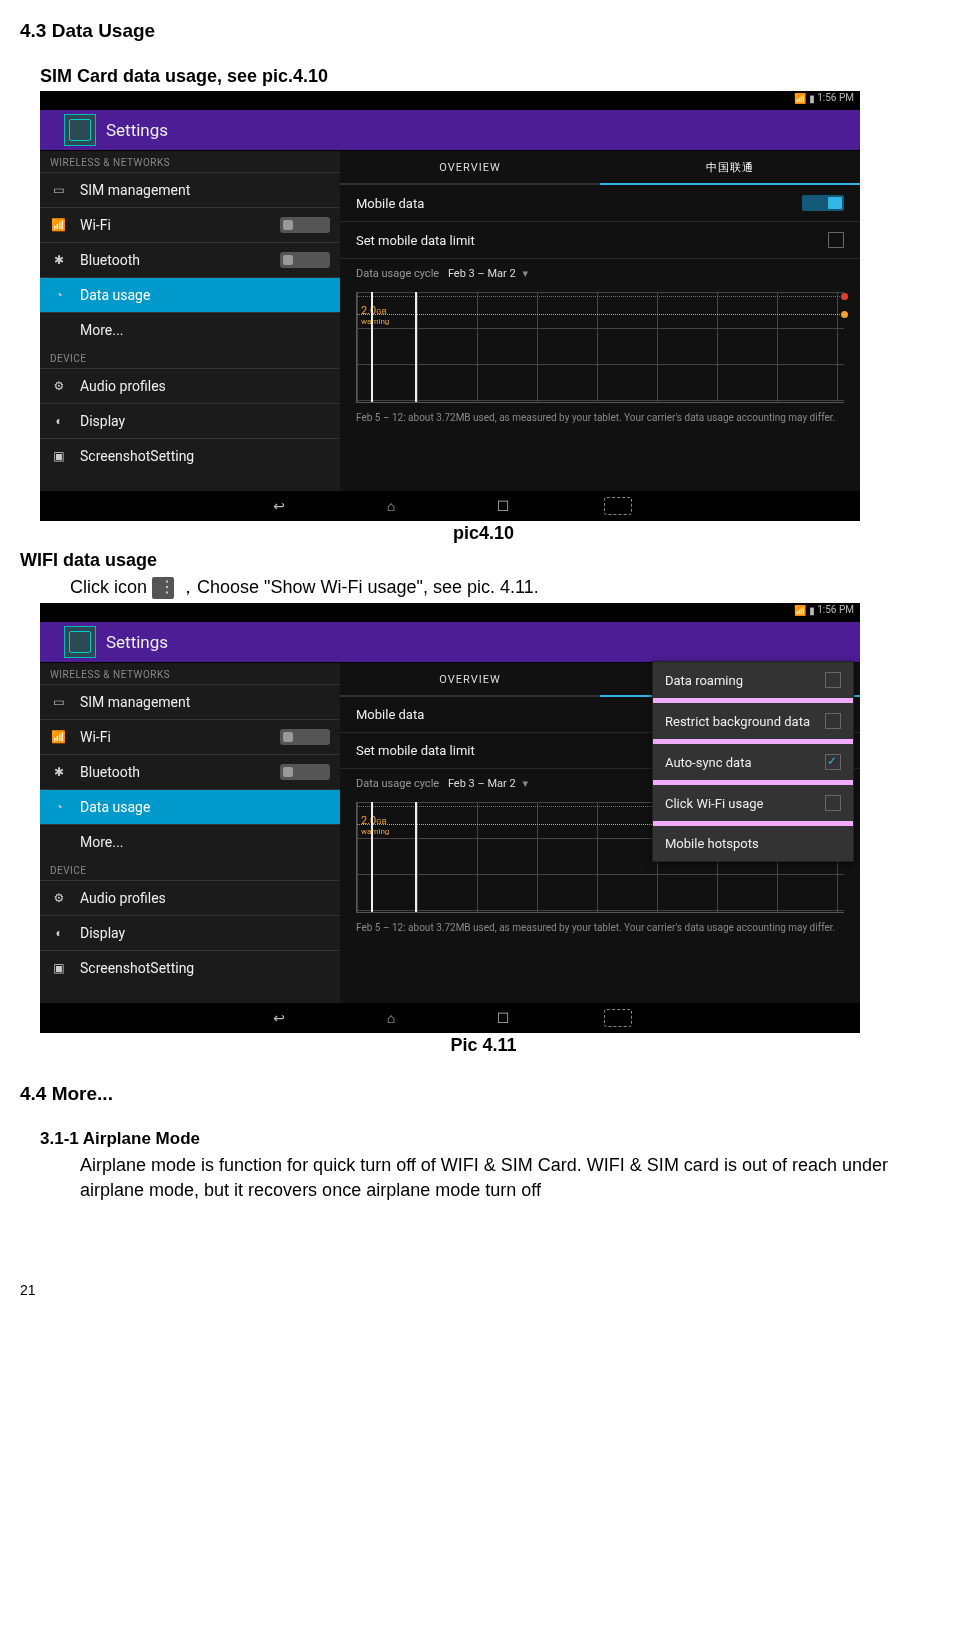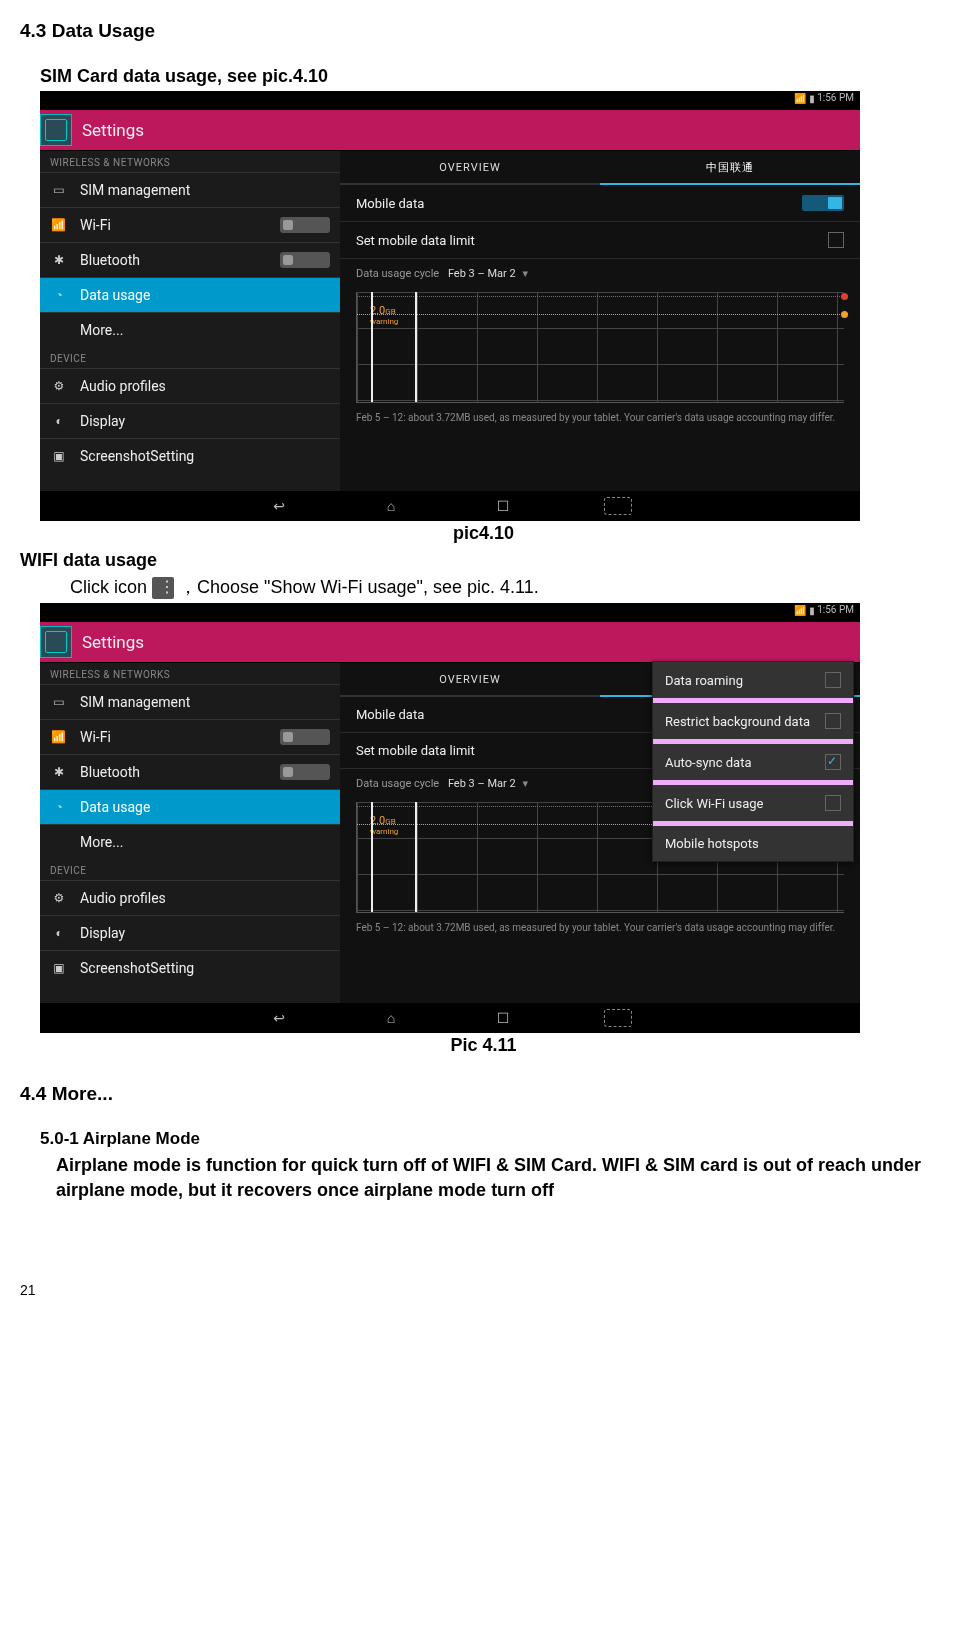"Settings" .app-header { background: #be185d -> #4c1d95; padding-left: 0 -> 24px }
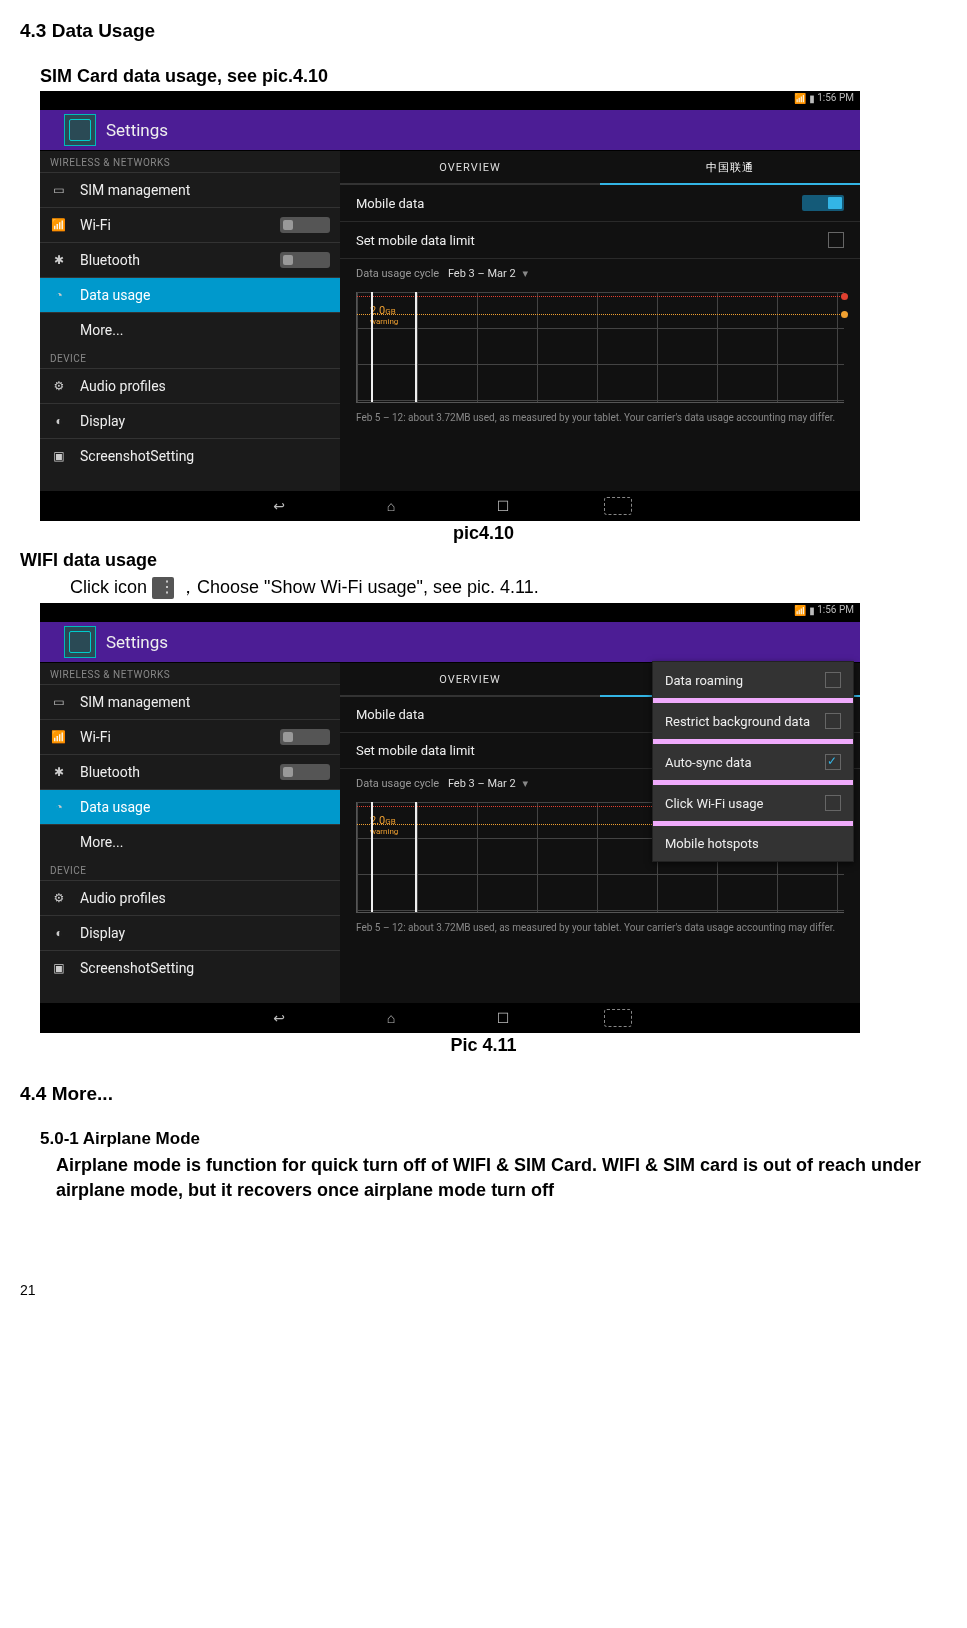"2.0GB" .chart .label2 { left: 13px -> 4px }
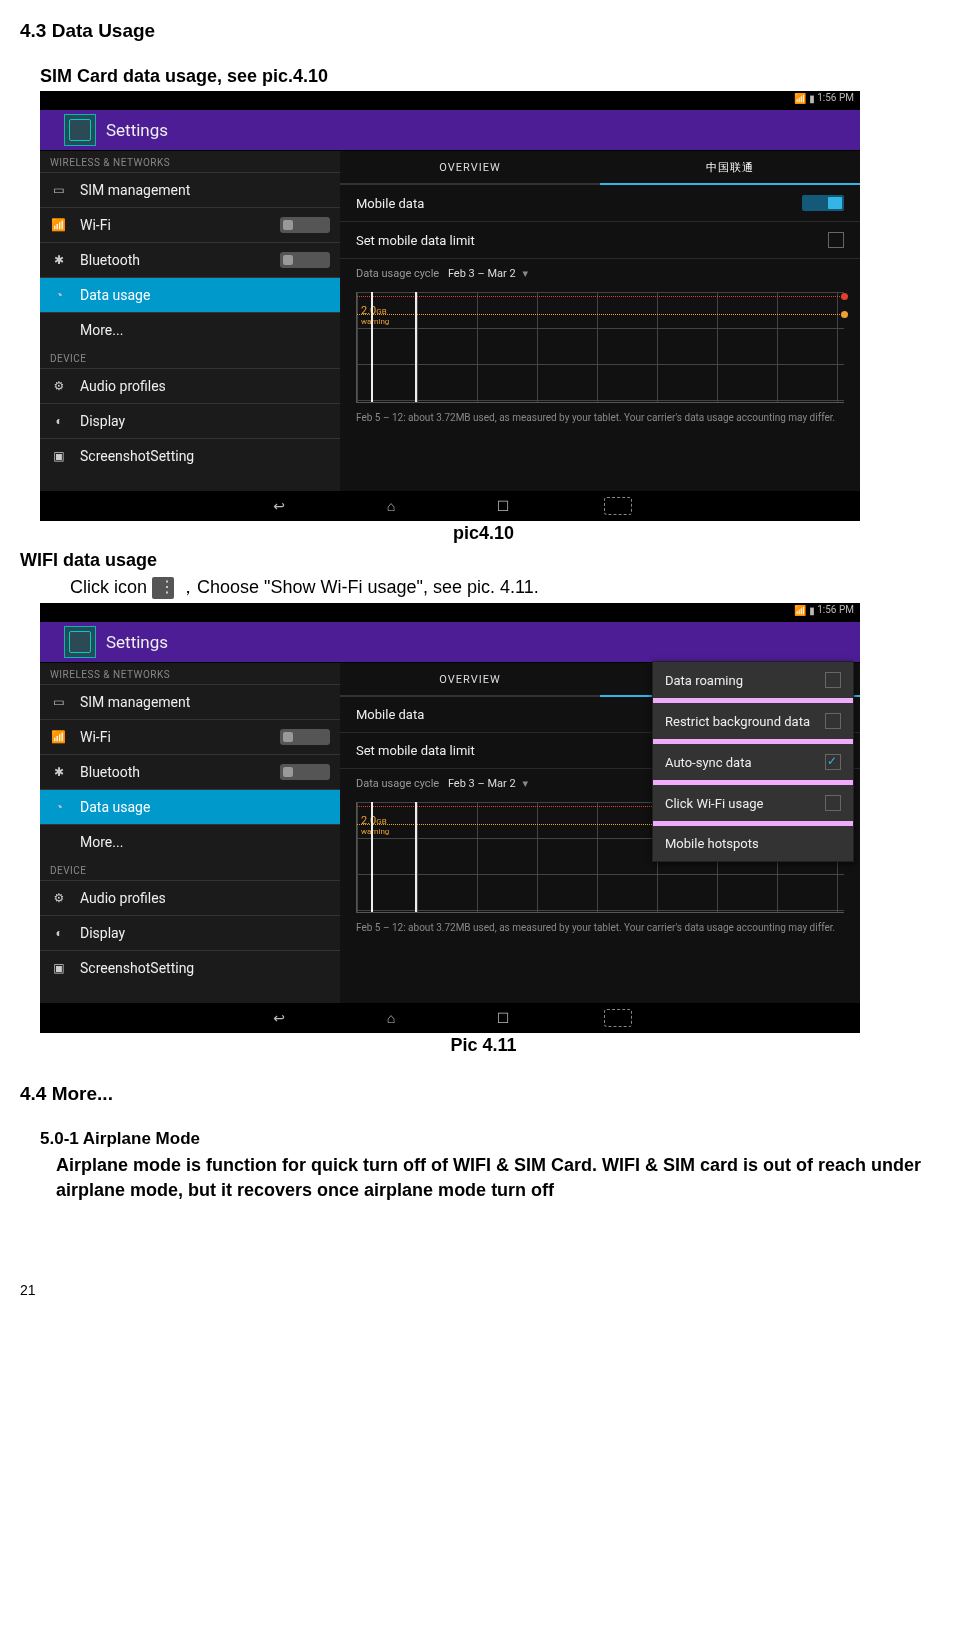"5.0-1 Airplane Mode" div.sub-heading2 { text: 5.0-1 -> 3.1-1 }
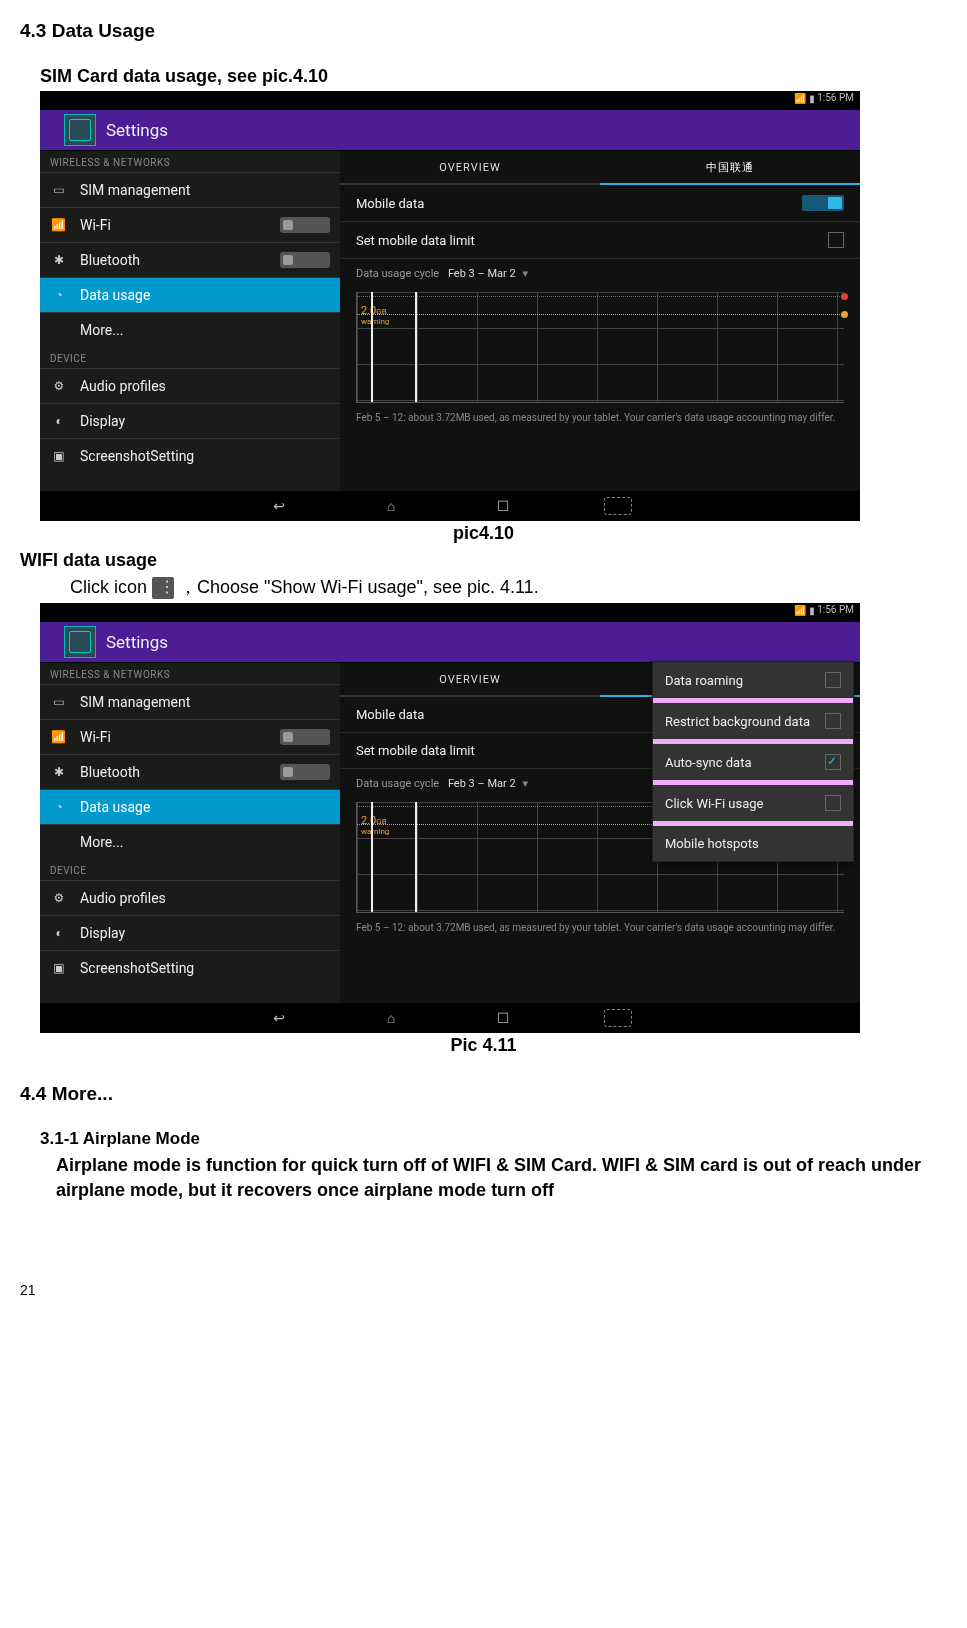"Airplane mode is function for" div.para { font-weight: bold -> none; margin-left: 16px -> 40px }
